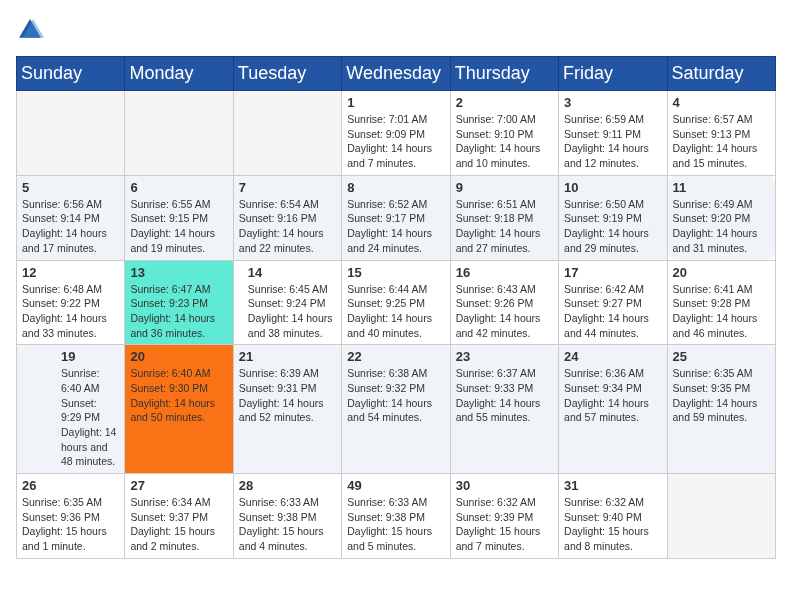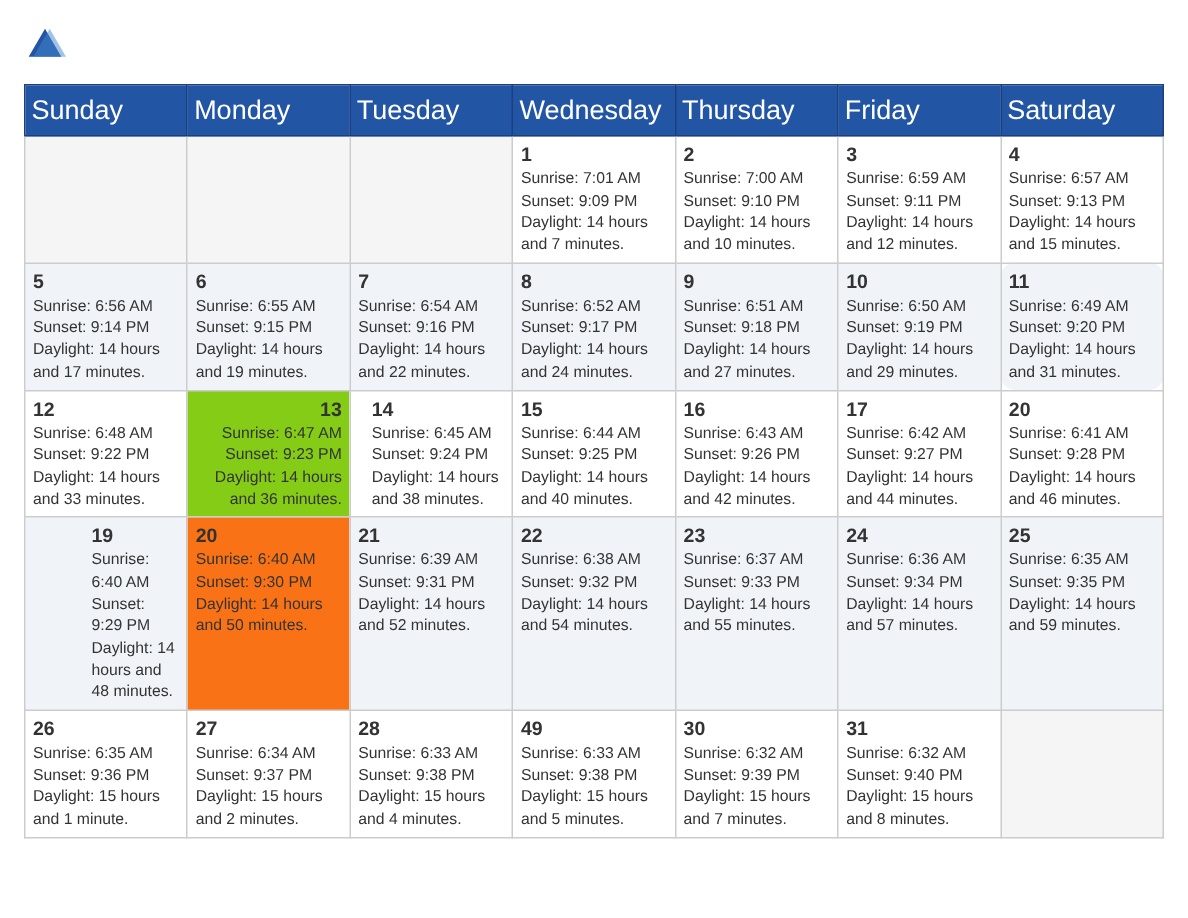"13" td { background: #84cc16 -> #5eead4; text-align: right -> none }
